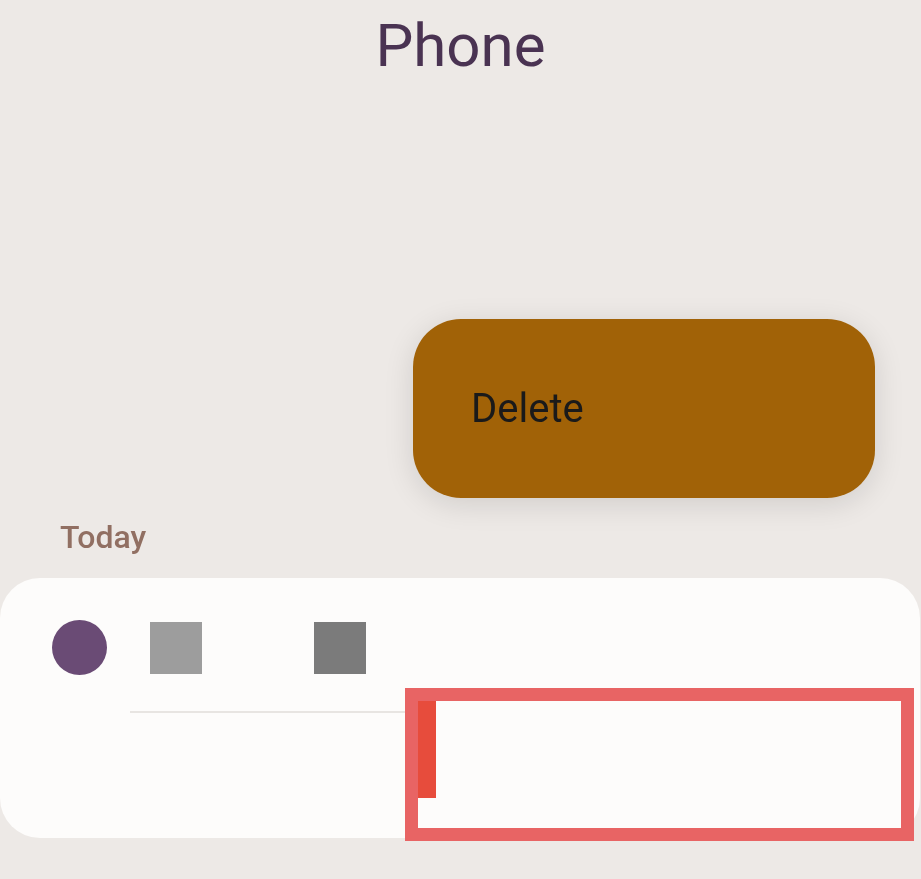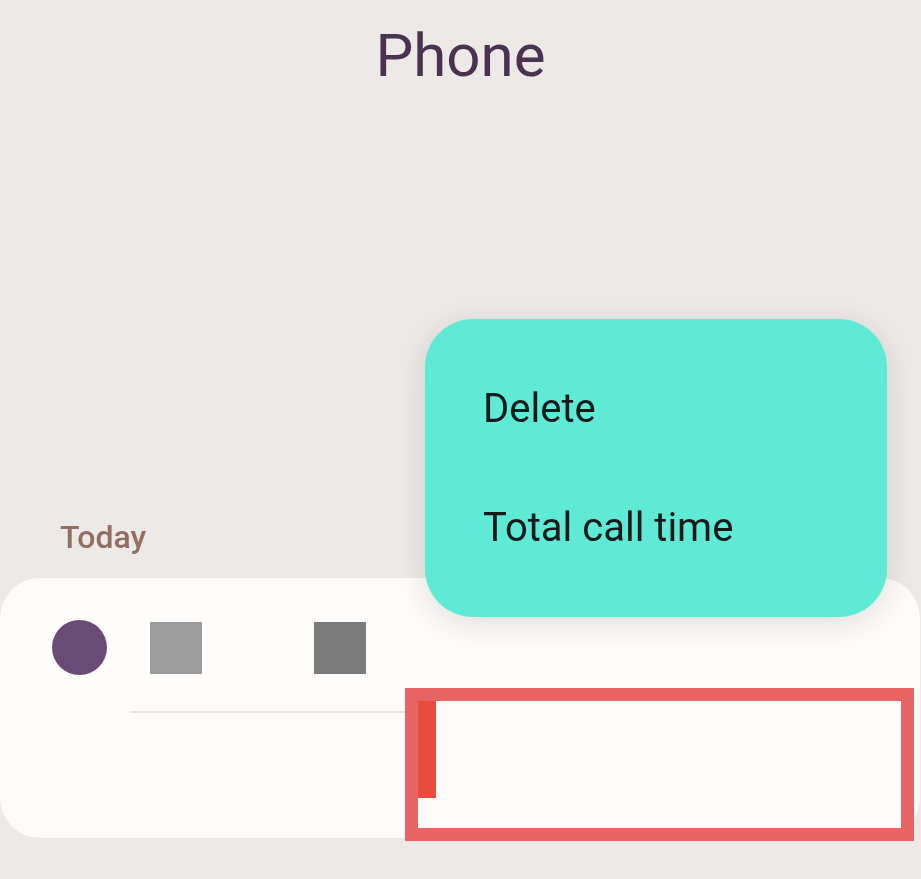"Phone" .page-title { padding-top: 20px -> 10px }
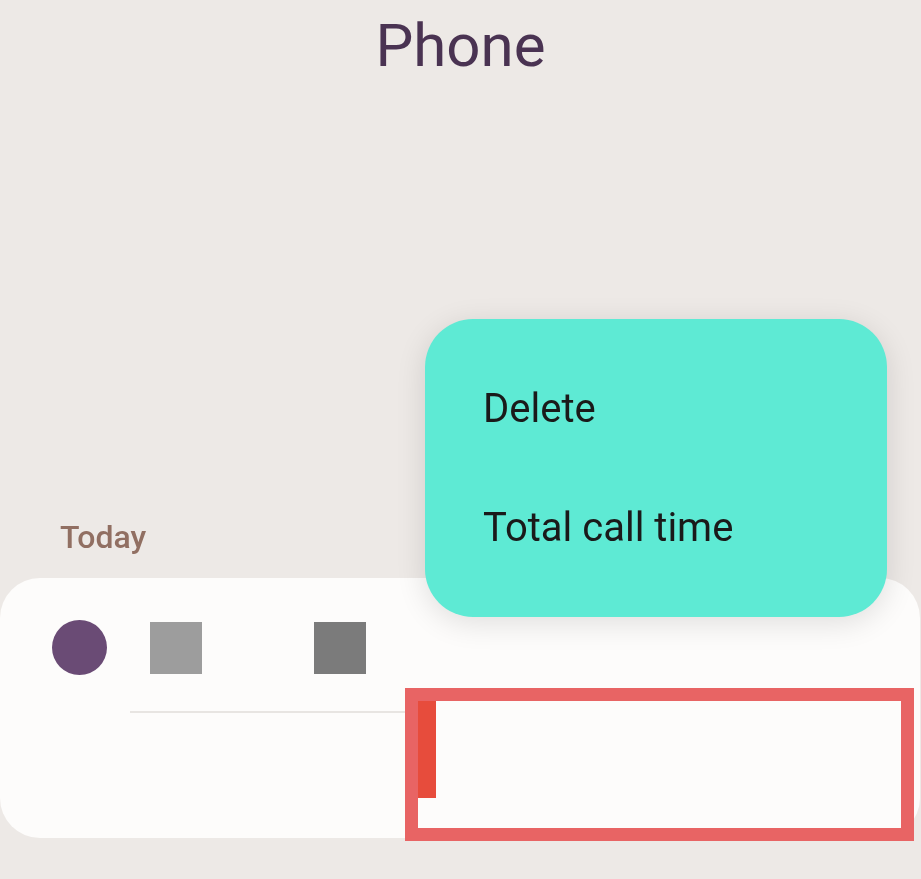"Delete" .popup-menu { background: #5eead4 -> #a16207; left: 425px -> 413px }
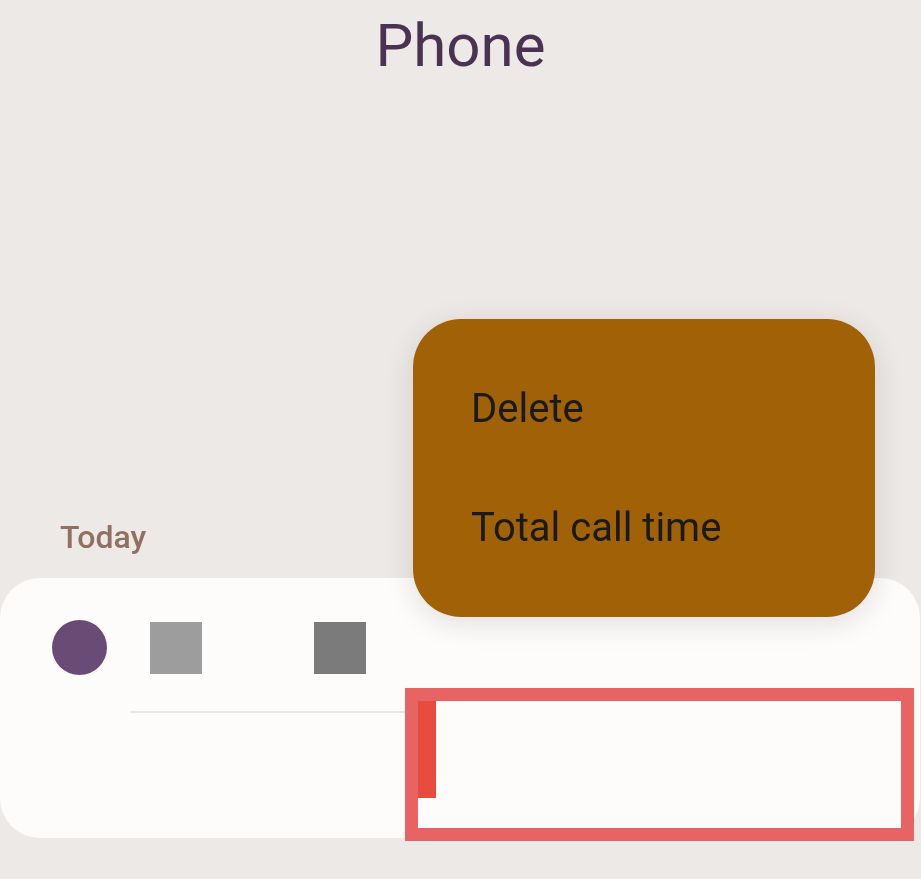"Total call time" div.menu-item { html: <div>Total call time</div> -> none }
